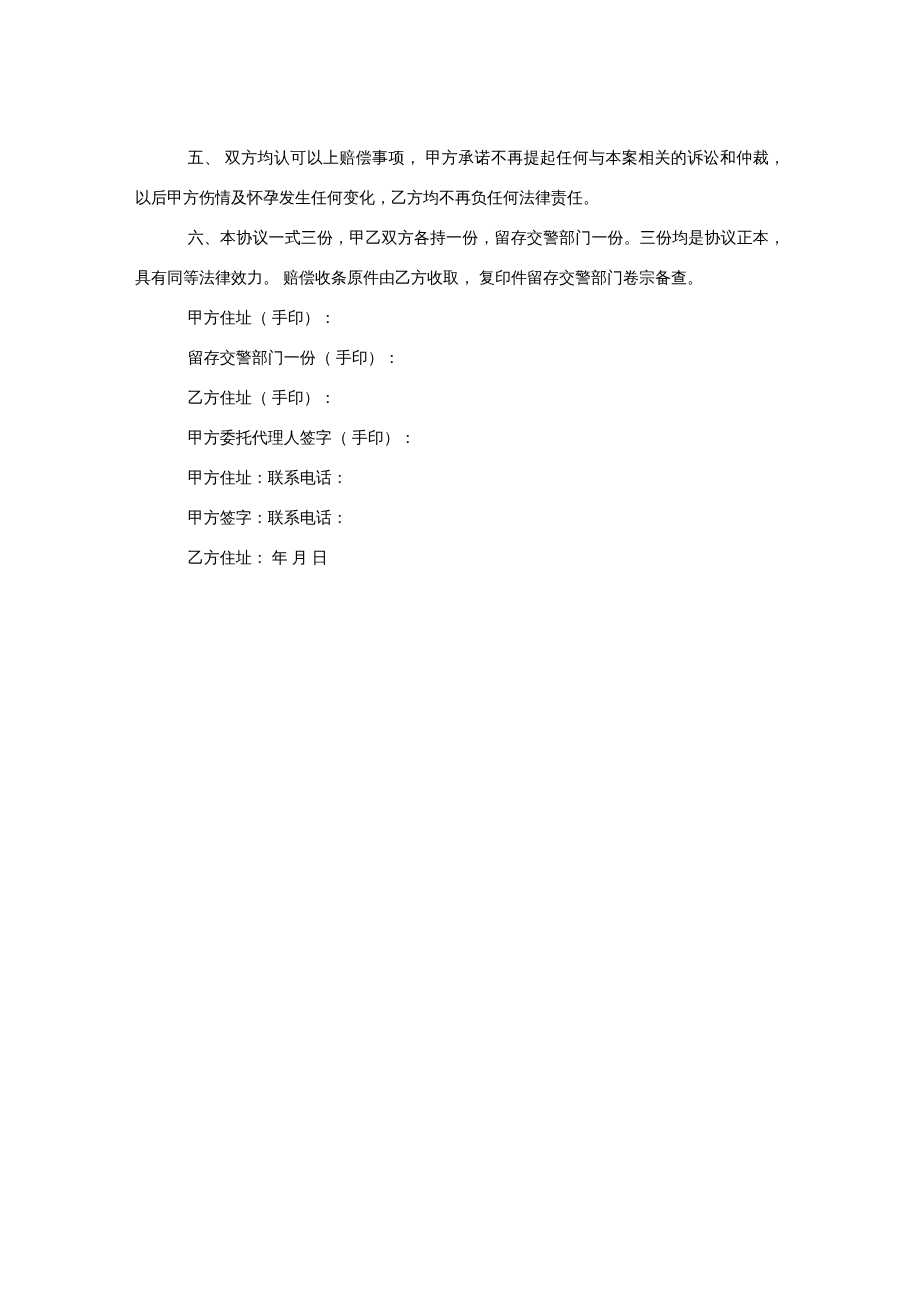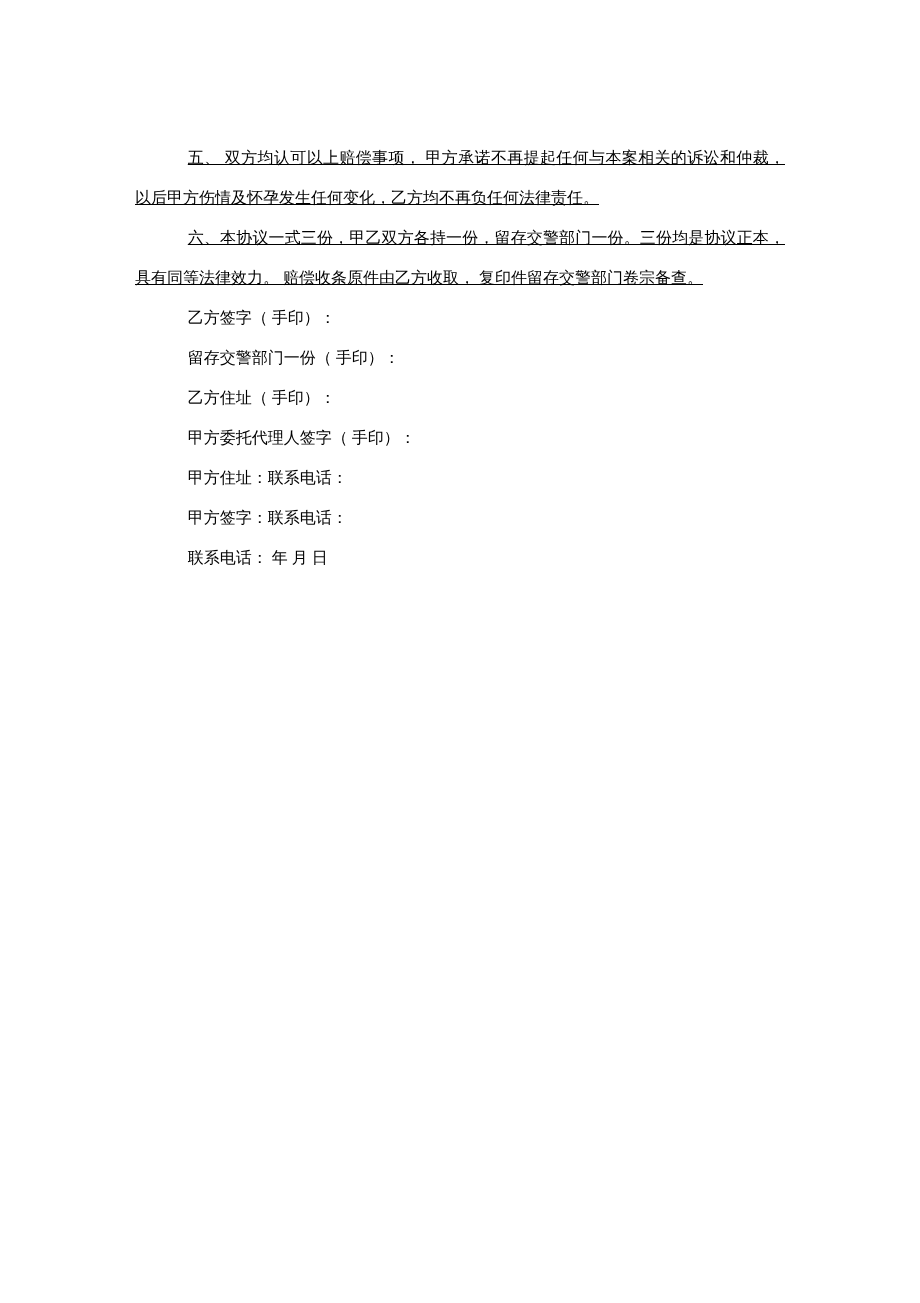"五、 双方均认可以上赔偿事项，" .paragraph { text-decoration: underline -> none }
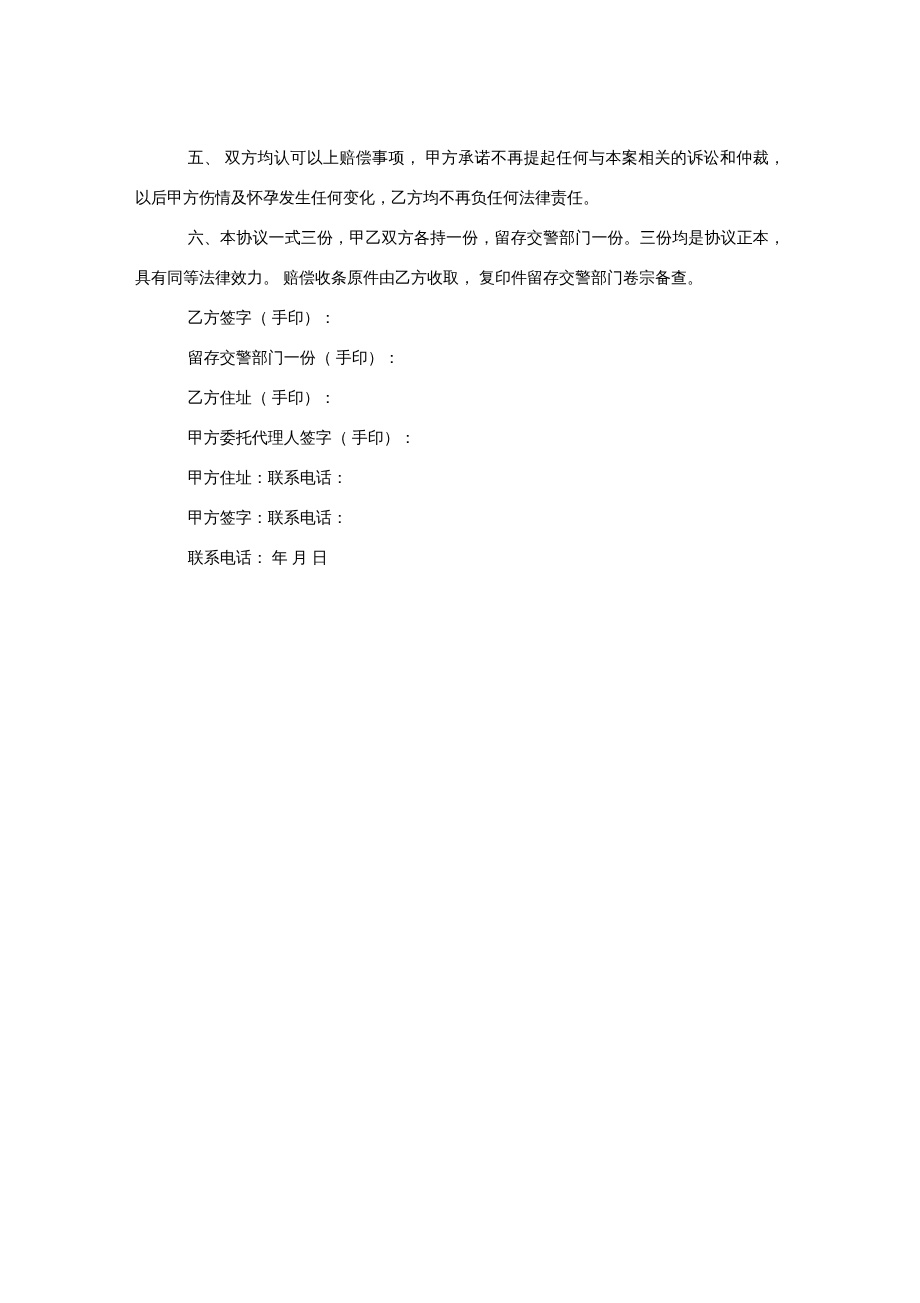"乙方签字（ 手印）：" div.signature-line { text: 乙方签字 -> 甲方住址 }
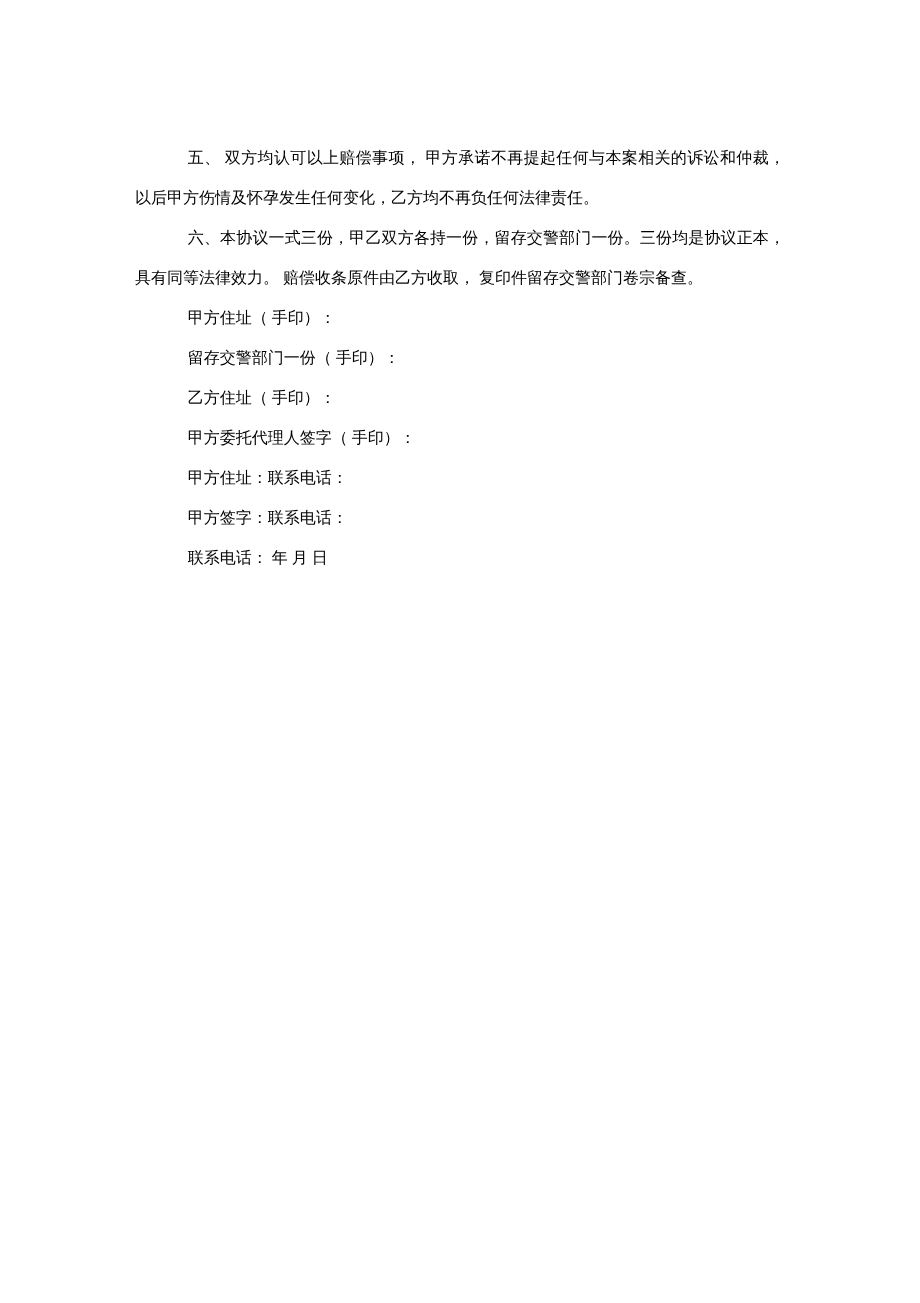"联系电话： 年 月 日" div.signature-line { text: 联系电话 -> 乙方住址 }
